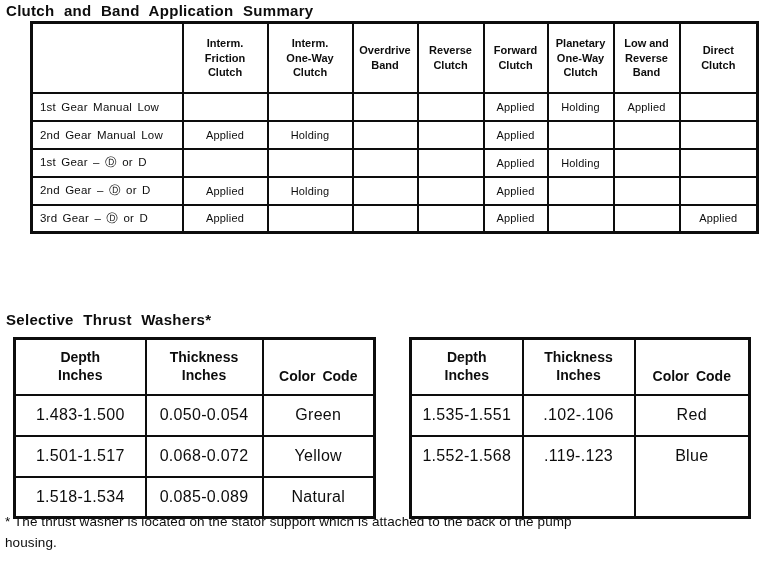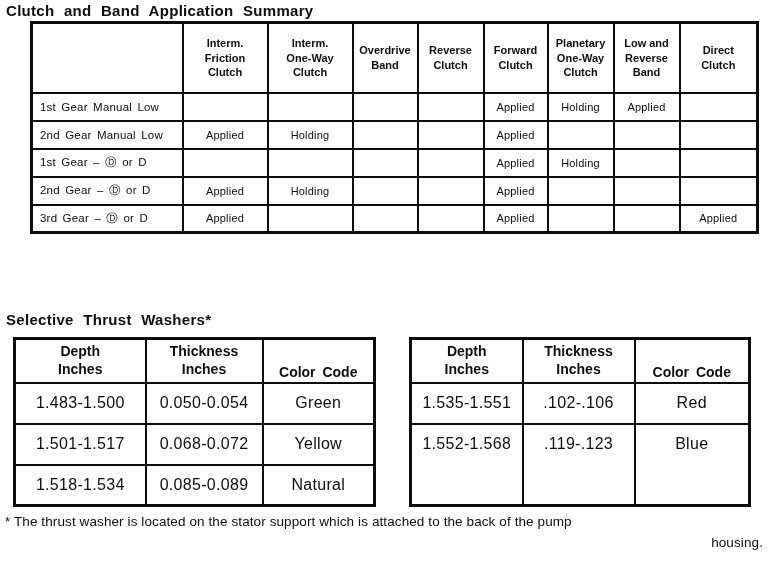"Depth" .tw thead tr { height: 44px -> 56px }
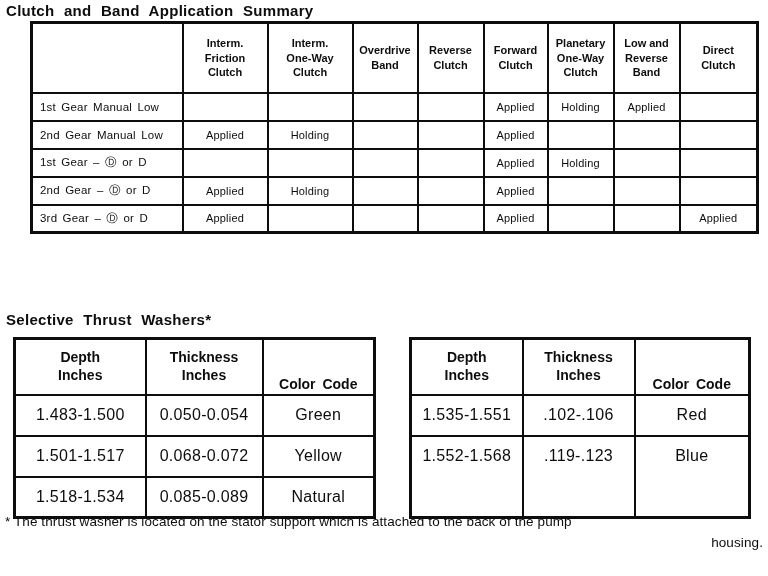"Color Code" .tw th.cc { padding-bottom: 0 -> 8px }
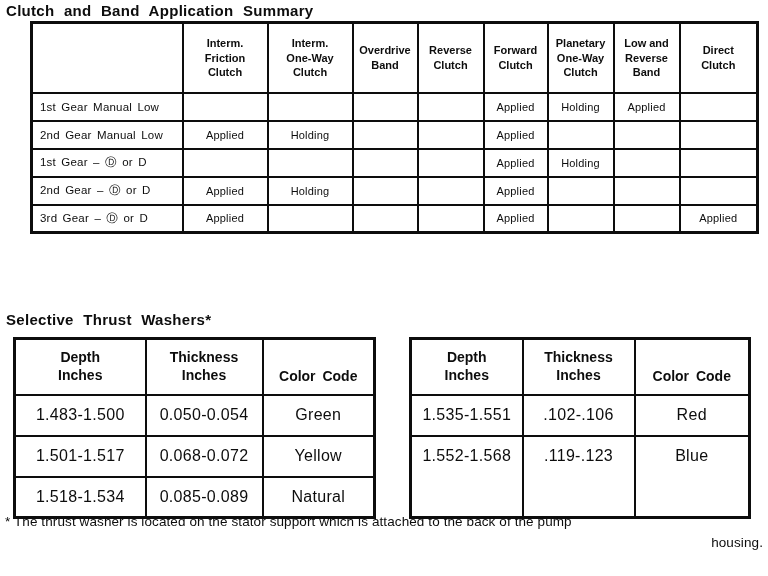"housing." .footnote .ln2 { margin-left: 8px -> 0; text-align: right -> none }
